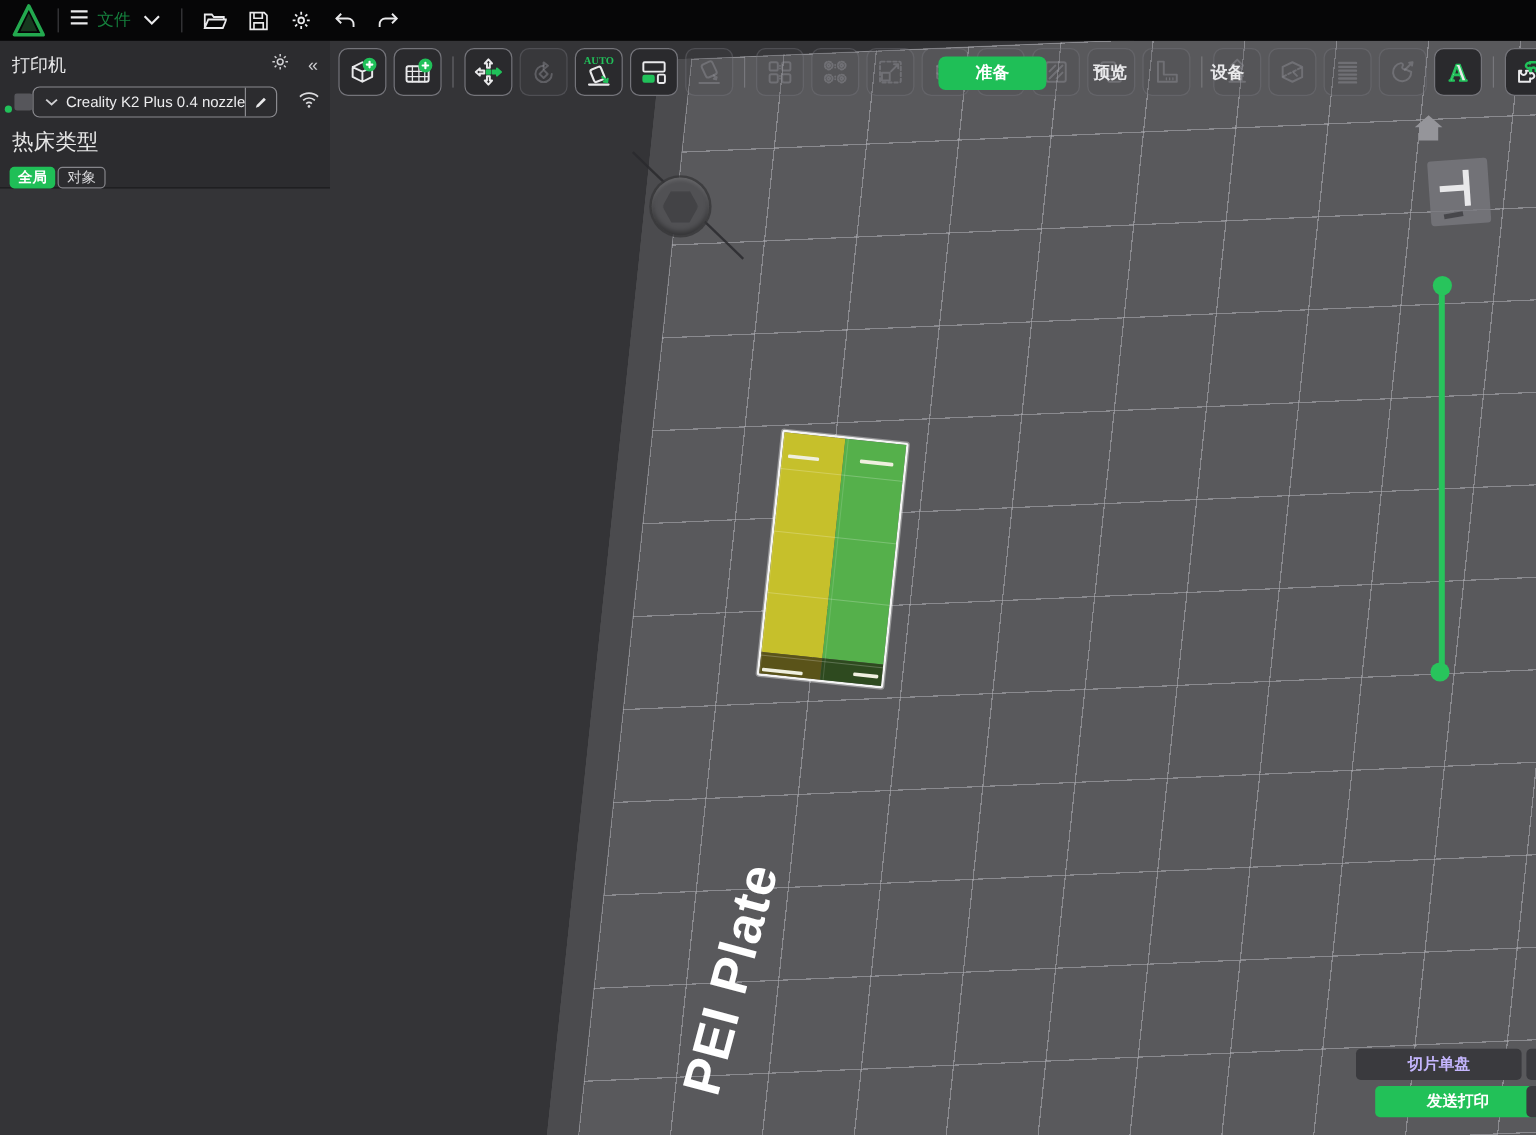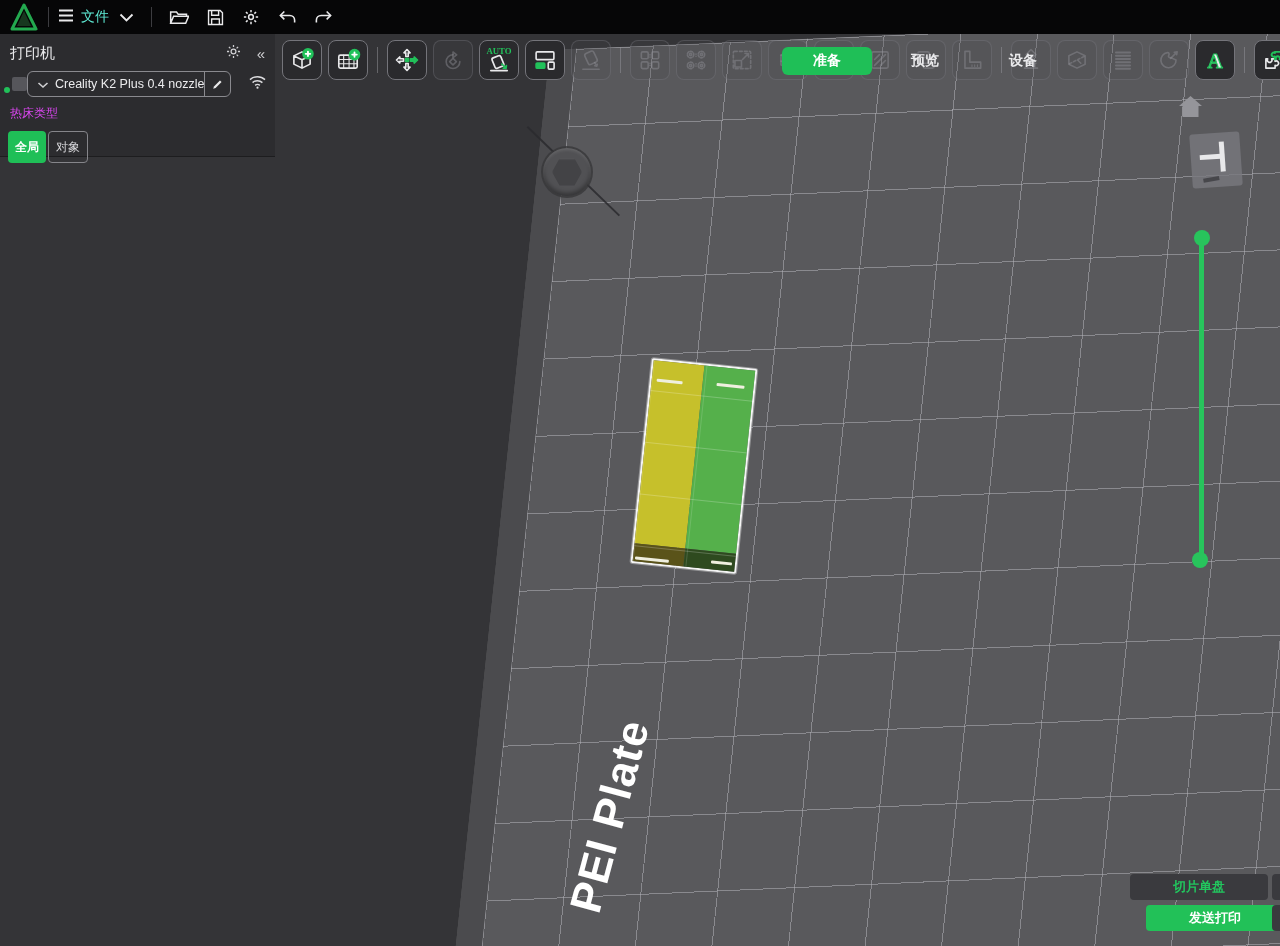"文件" .menu-file .label { color: #5eead4 -> #15803d }
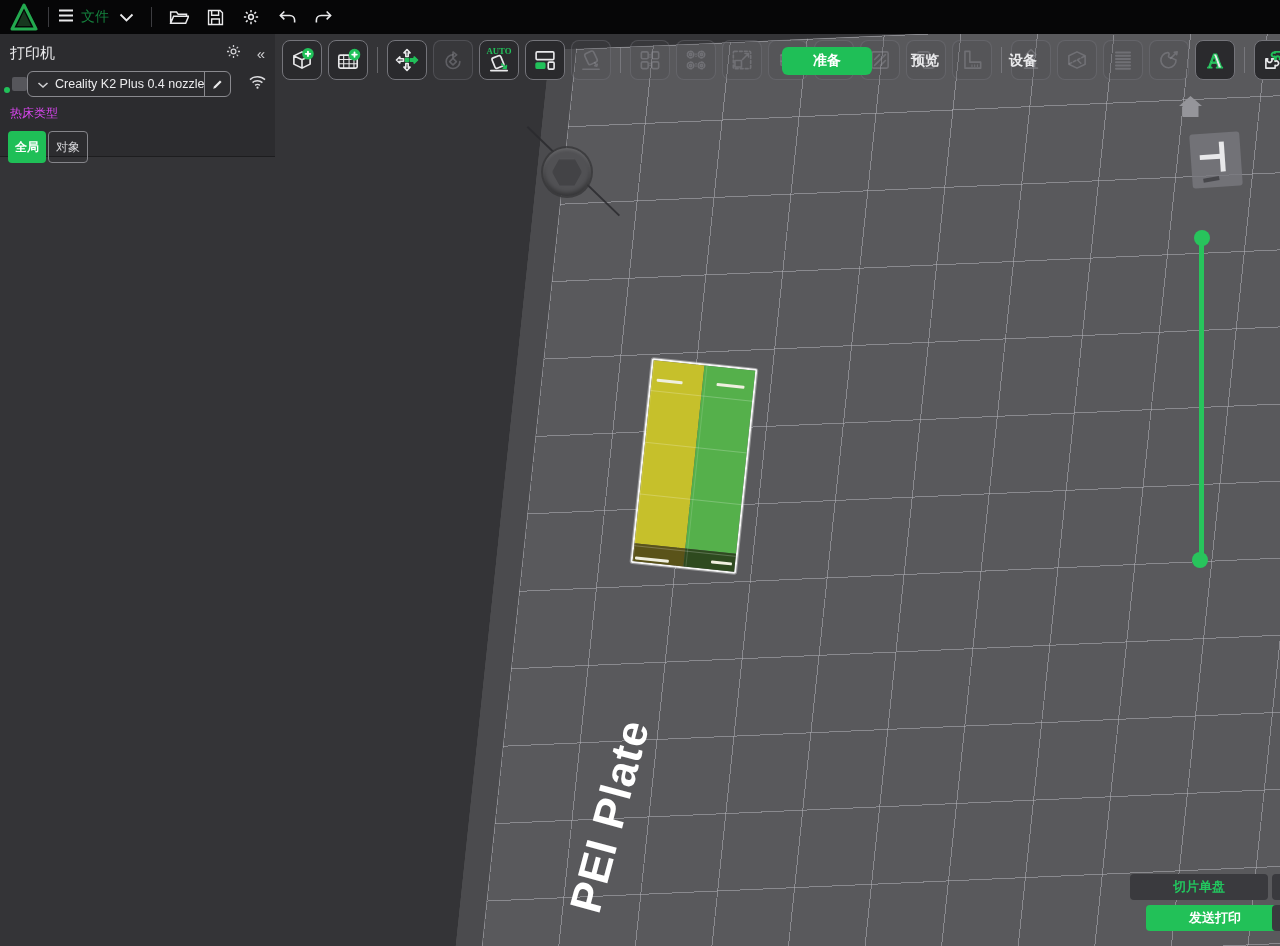"热床类型" .bed-label { color: #d946ef -> #e5e5e5; font-size: 12px -> 18px }
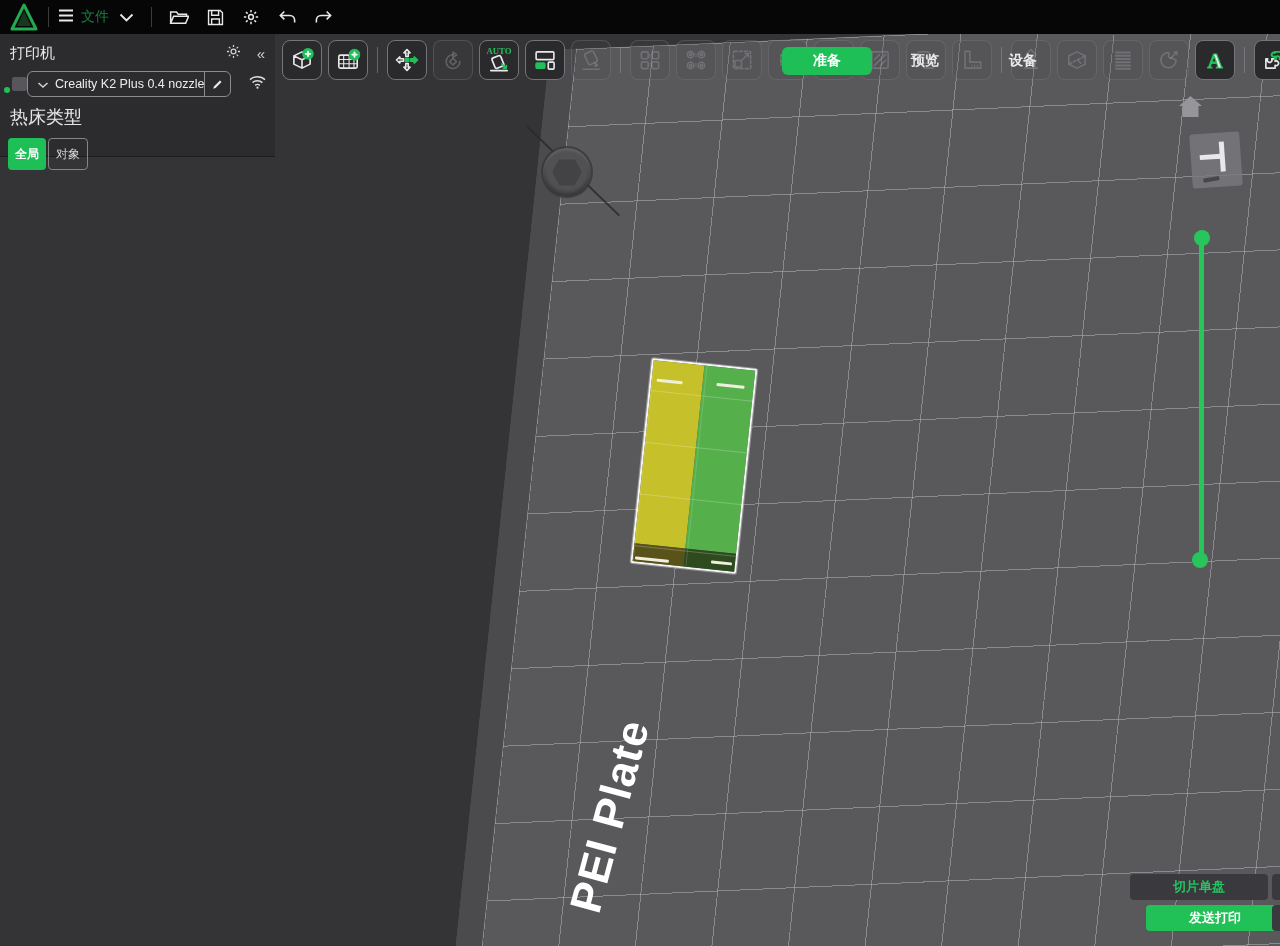"全局" .scope-tab { height: 32px -> 18px }
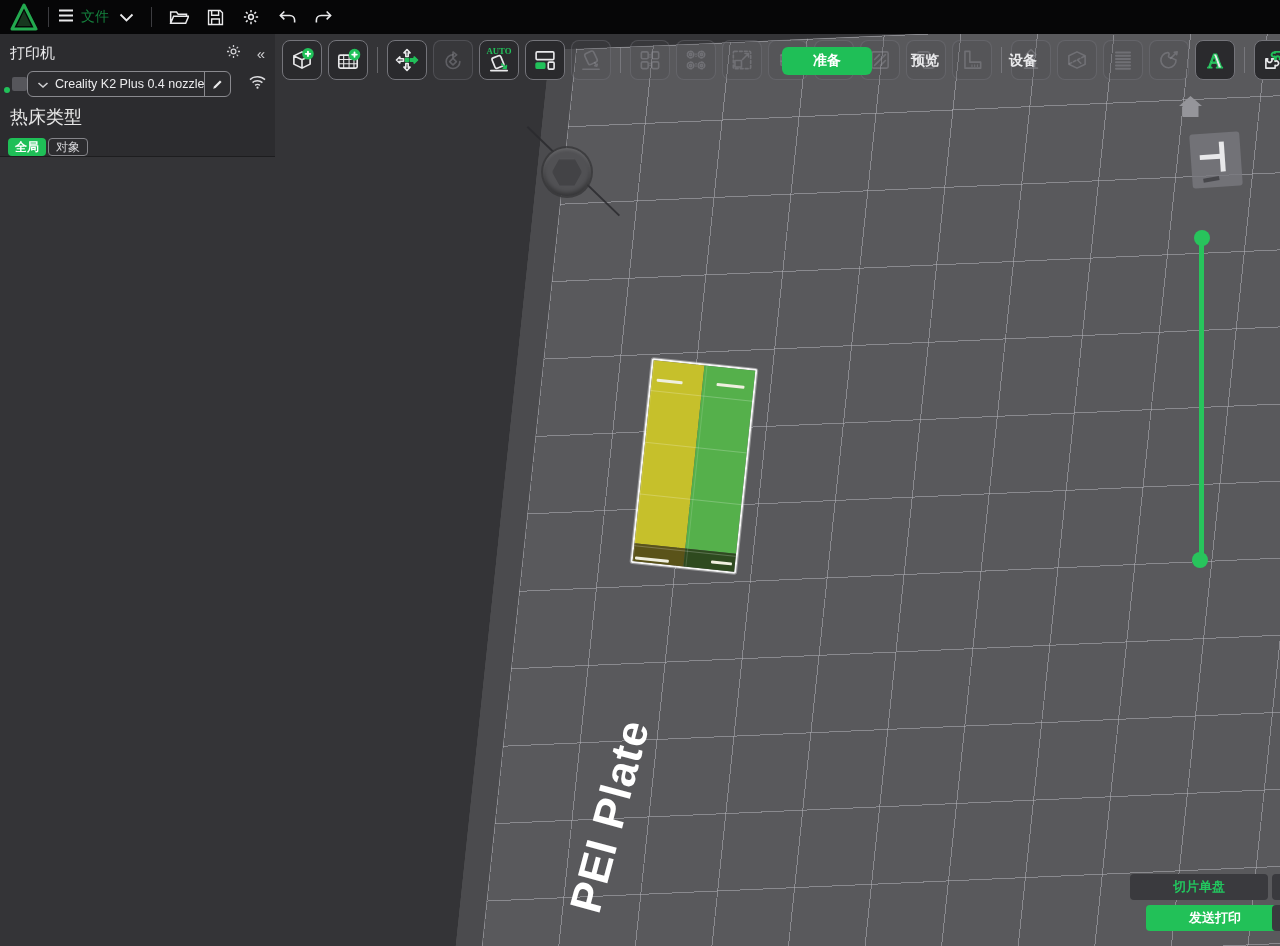"切片单盘" .act-btn { color: #22c55e -> #c4b5fd }
